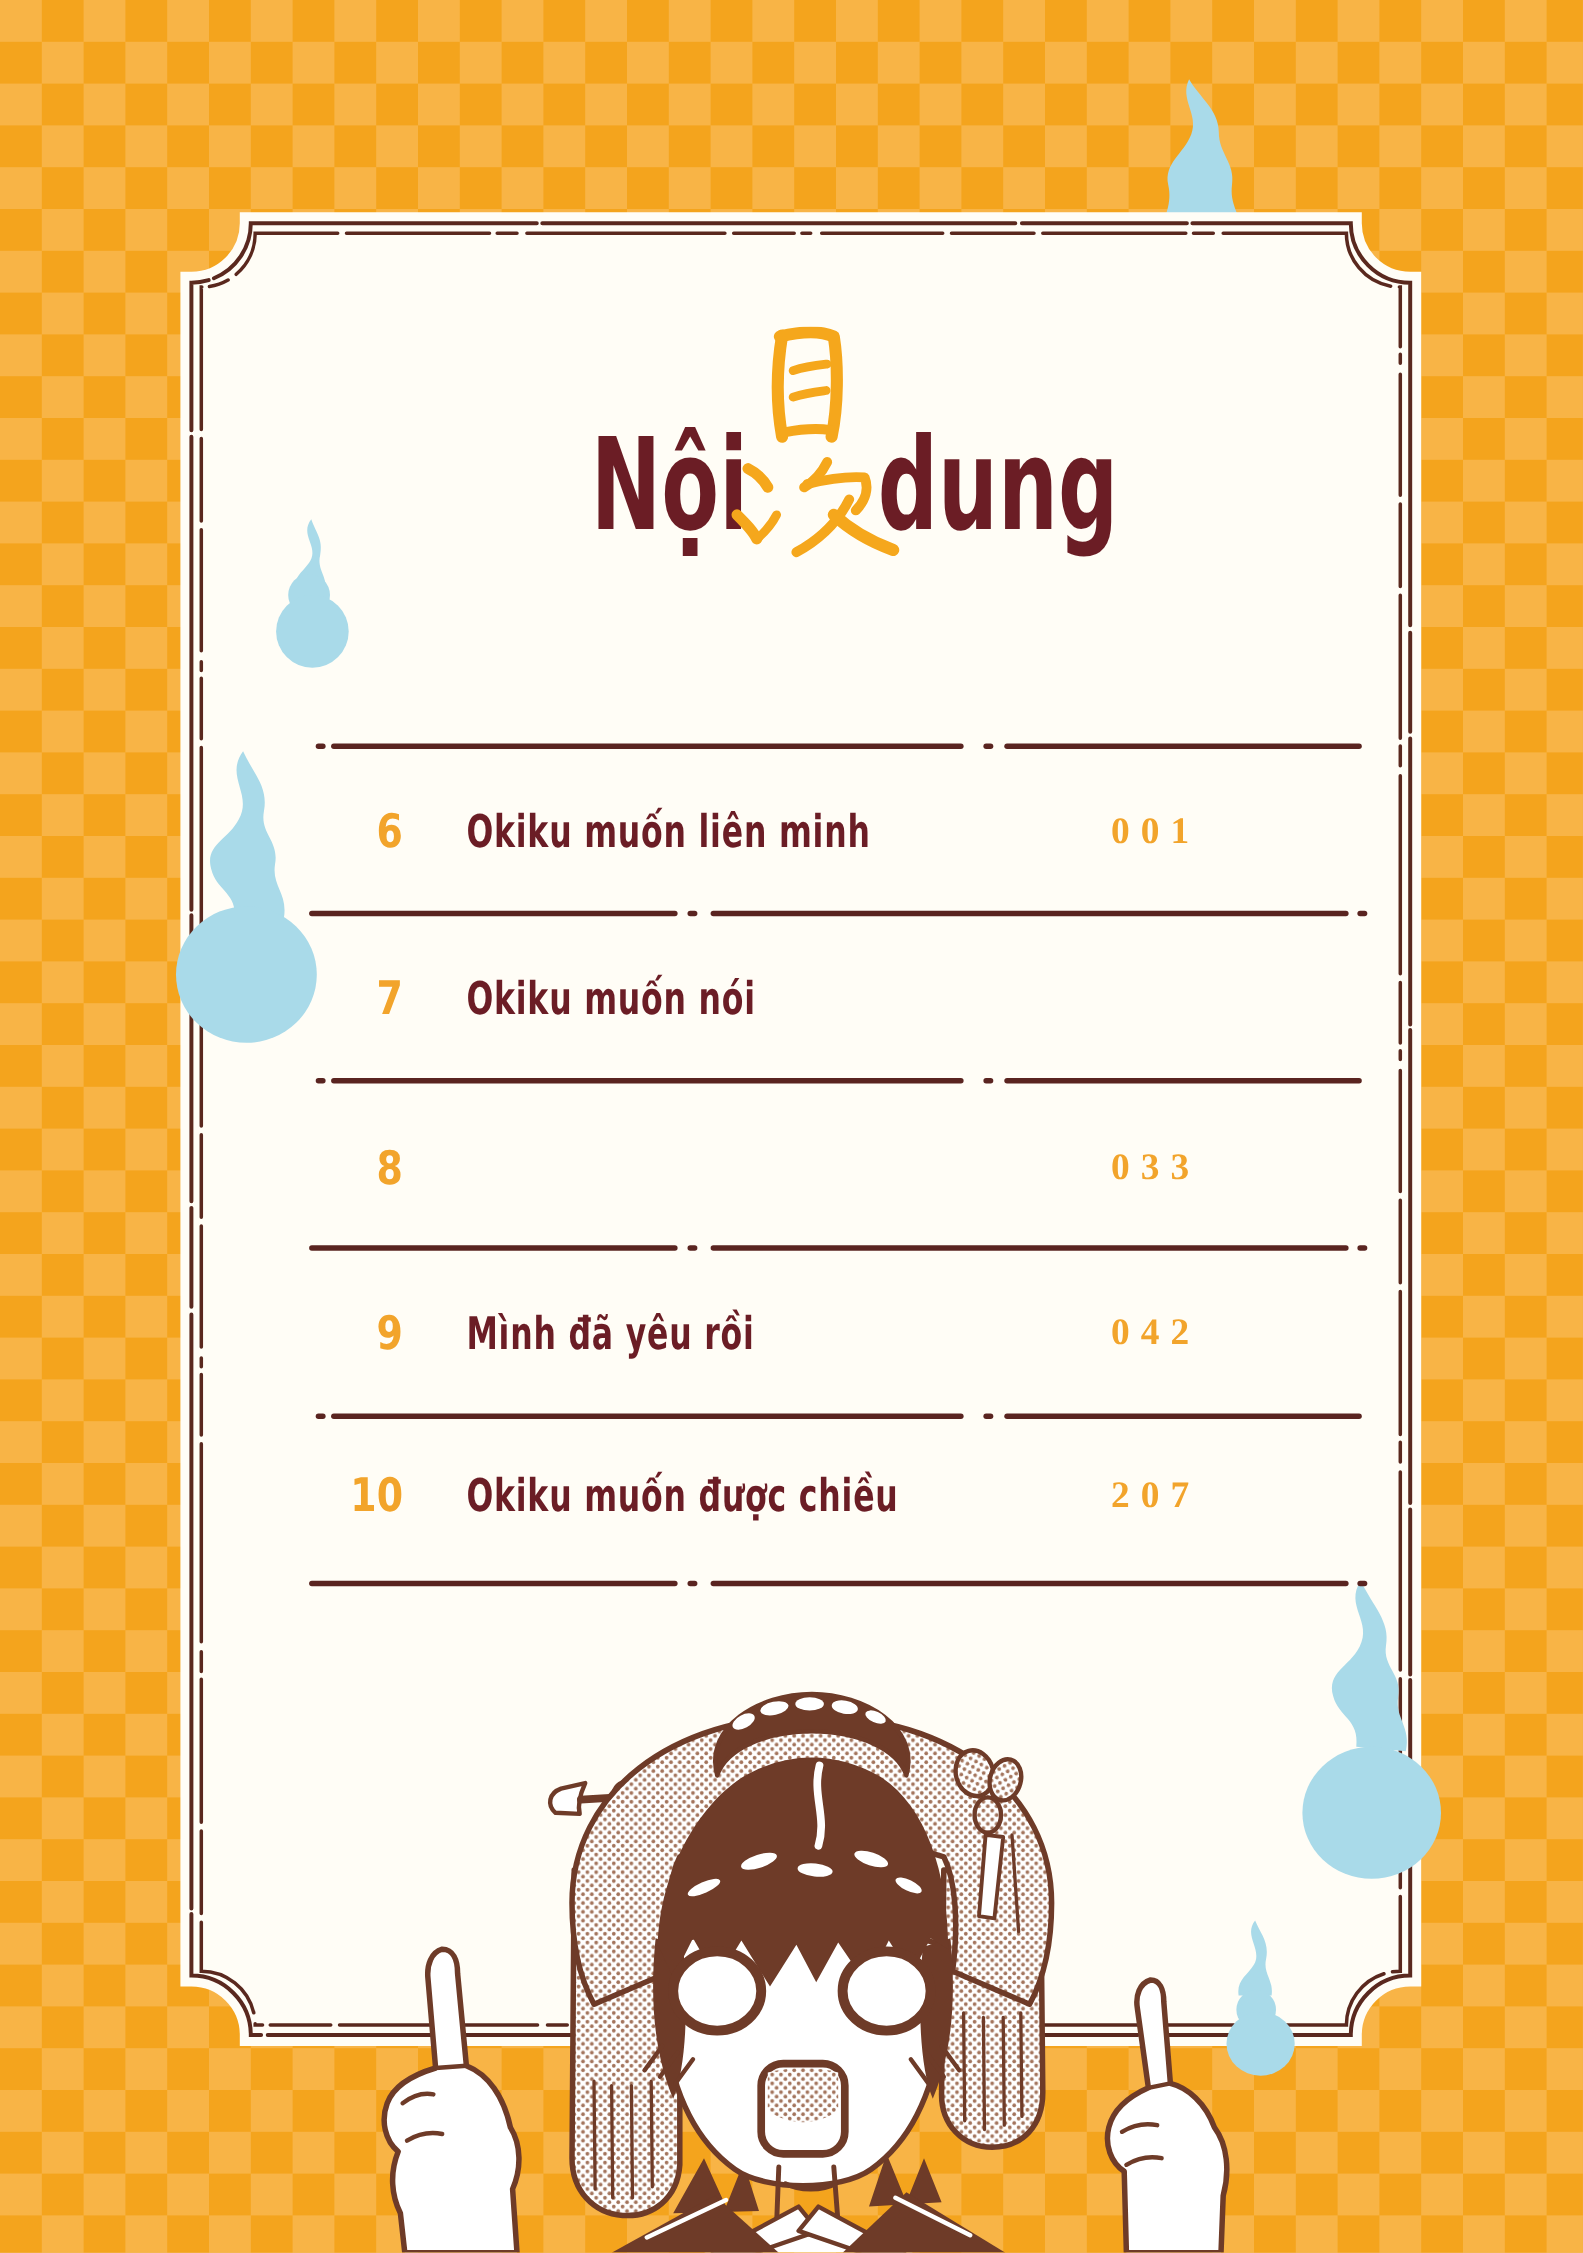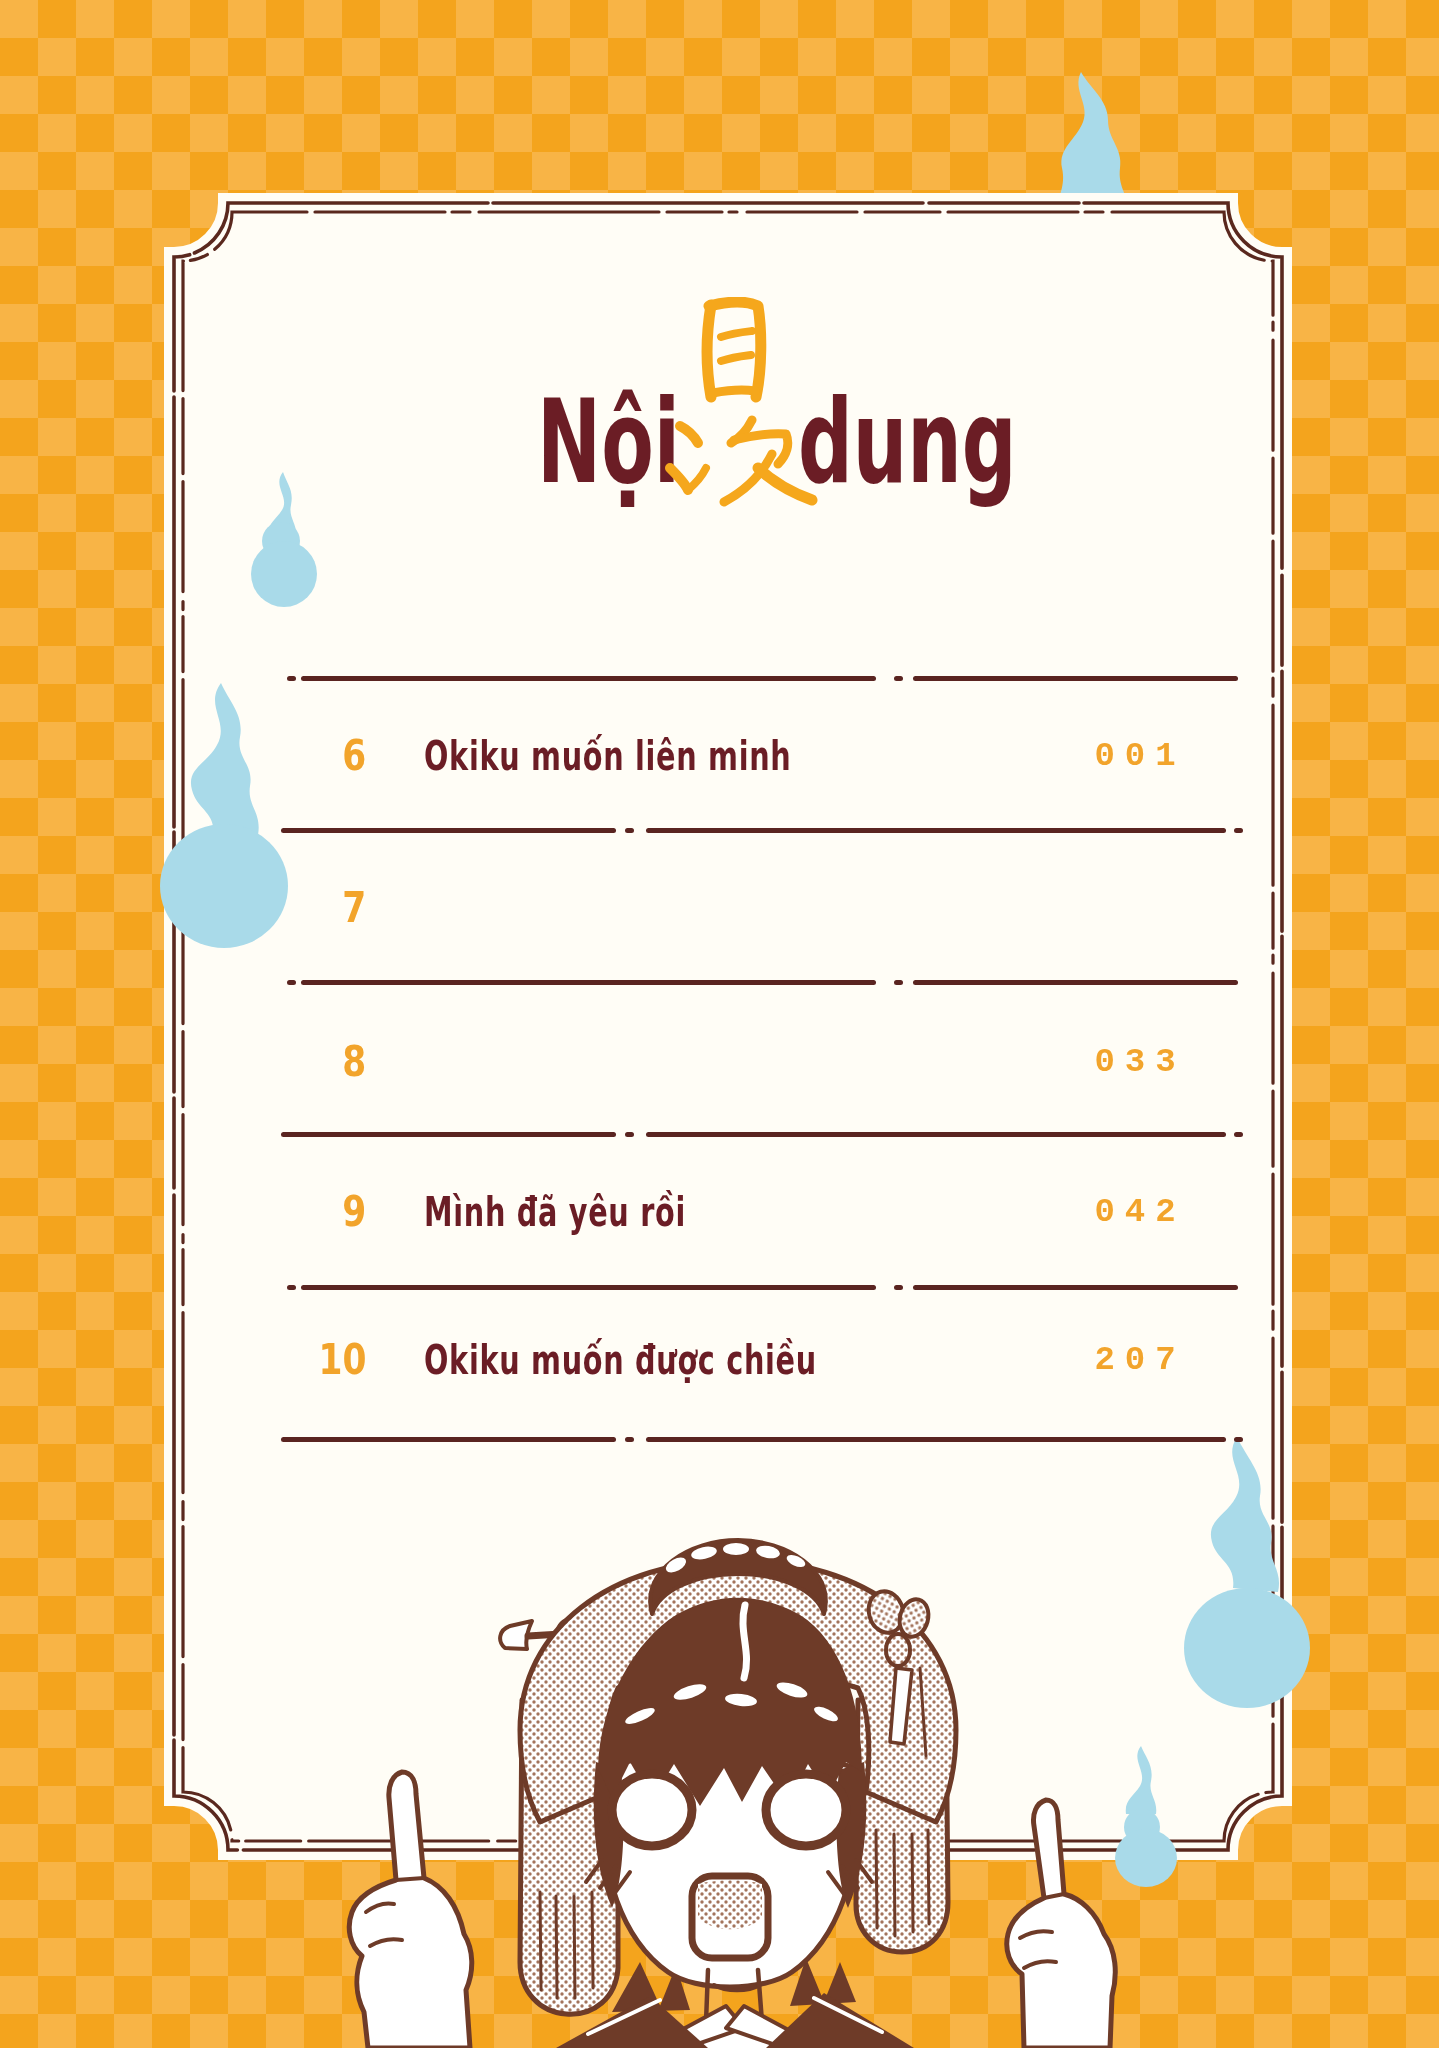"001" .toc-row .pagenum { font-family: Liberation Mono, monospace -> Liberation Serif, serif; left: 1040px -> 1010px; text-align: center -> left }
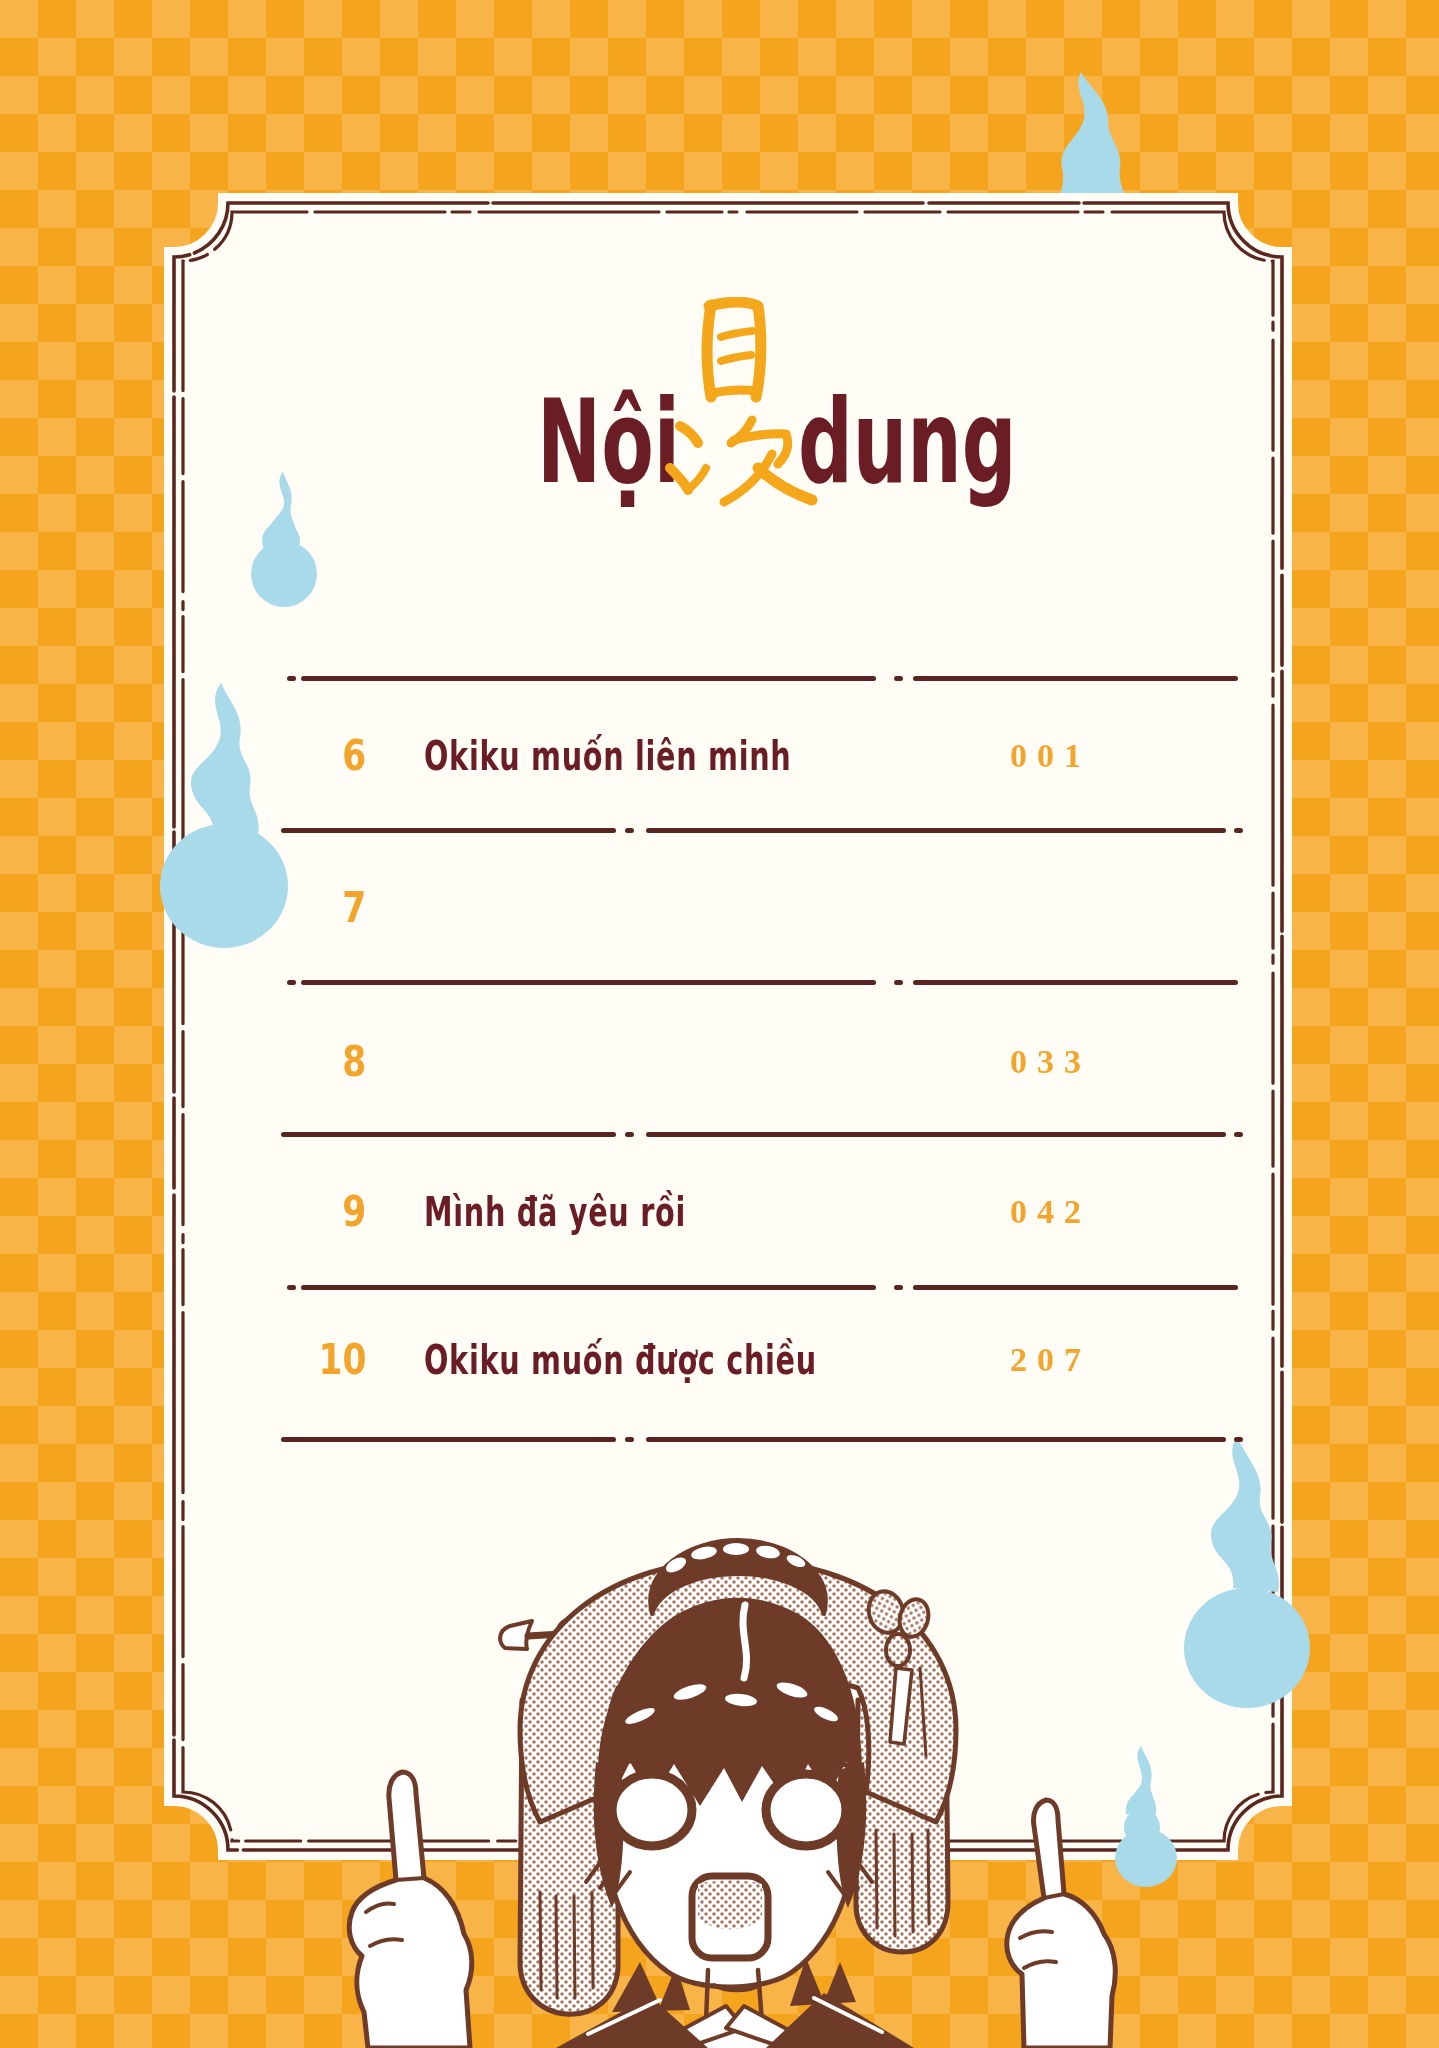"Okiku muốn nói" span.rowtitle { html: none -> <span><span>Okiku muốn nói</span></span> }
